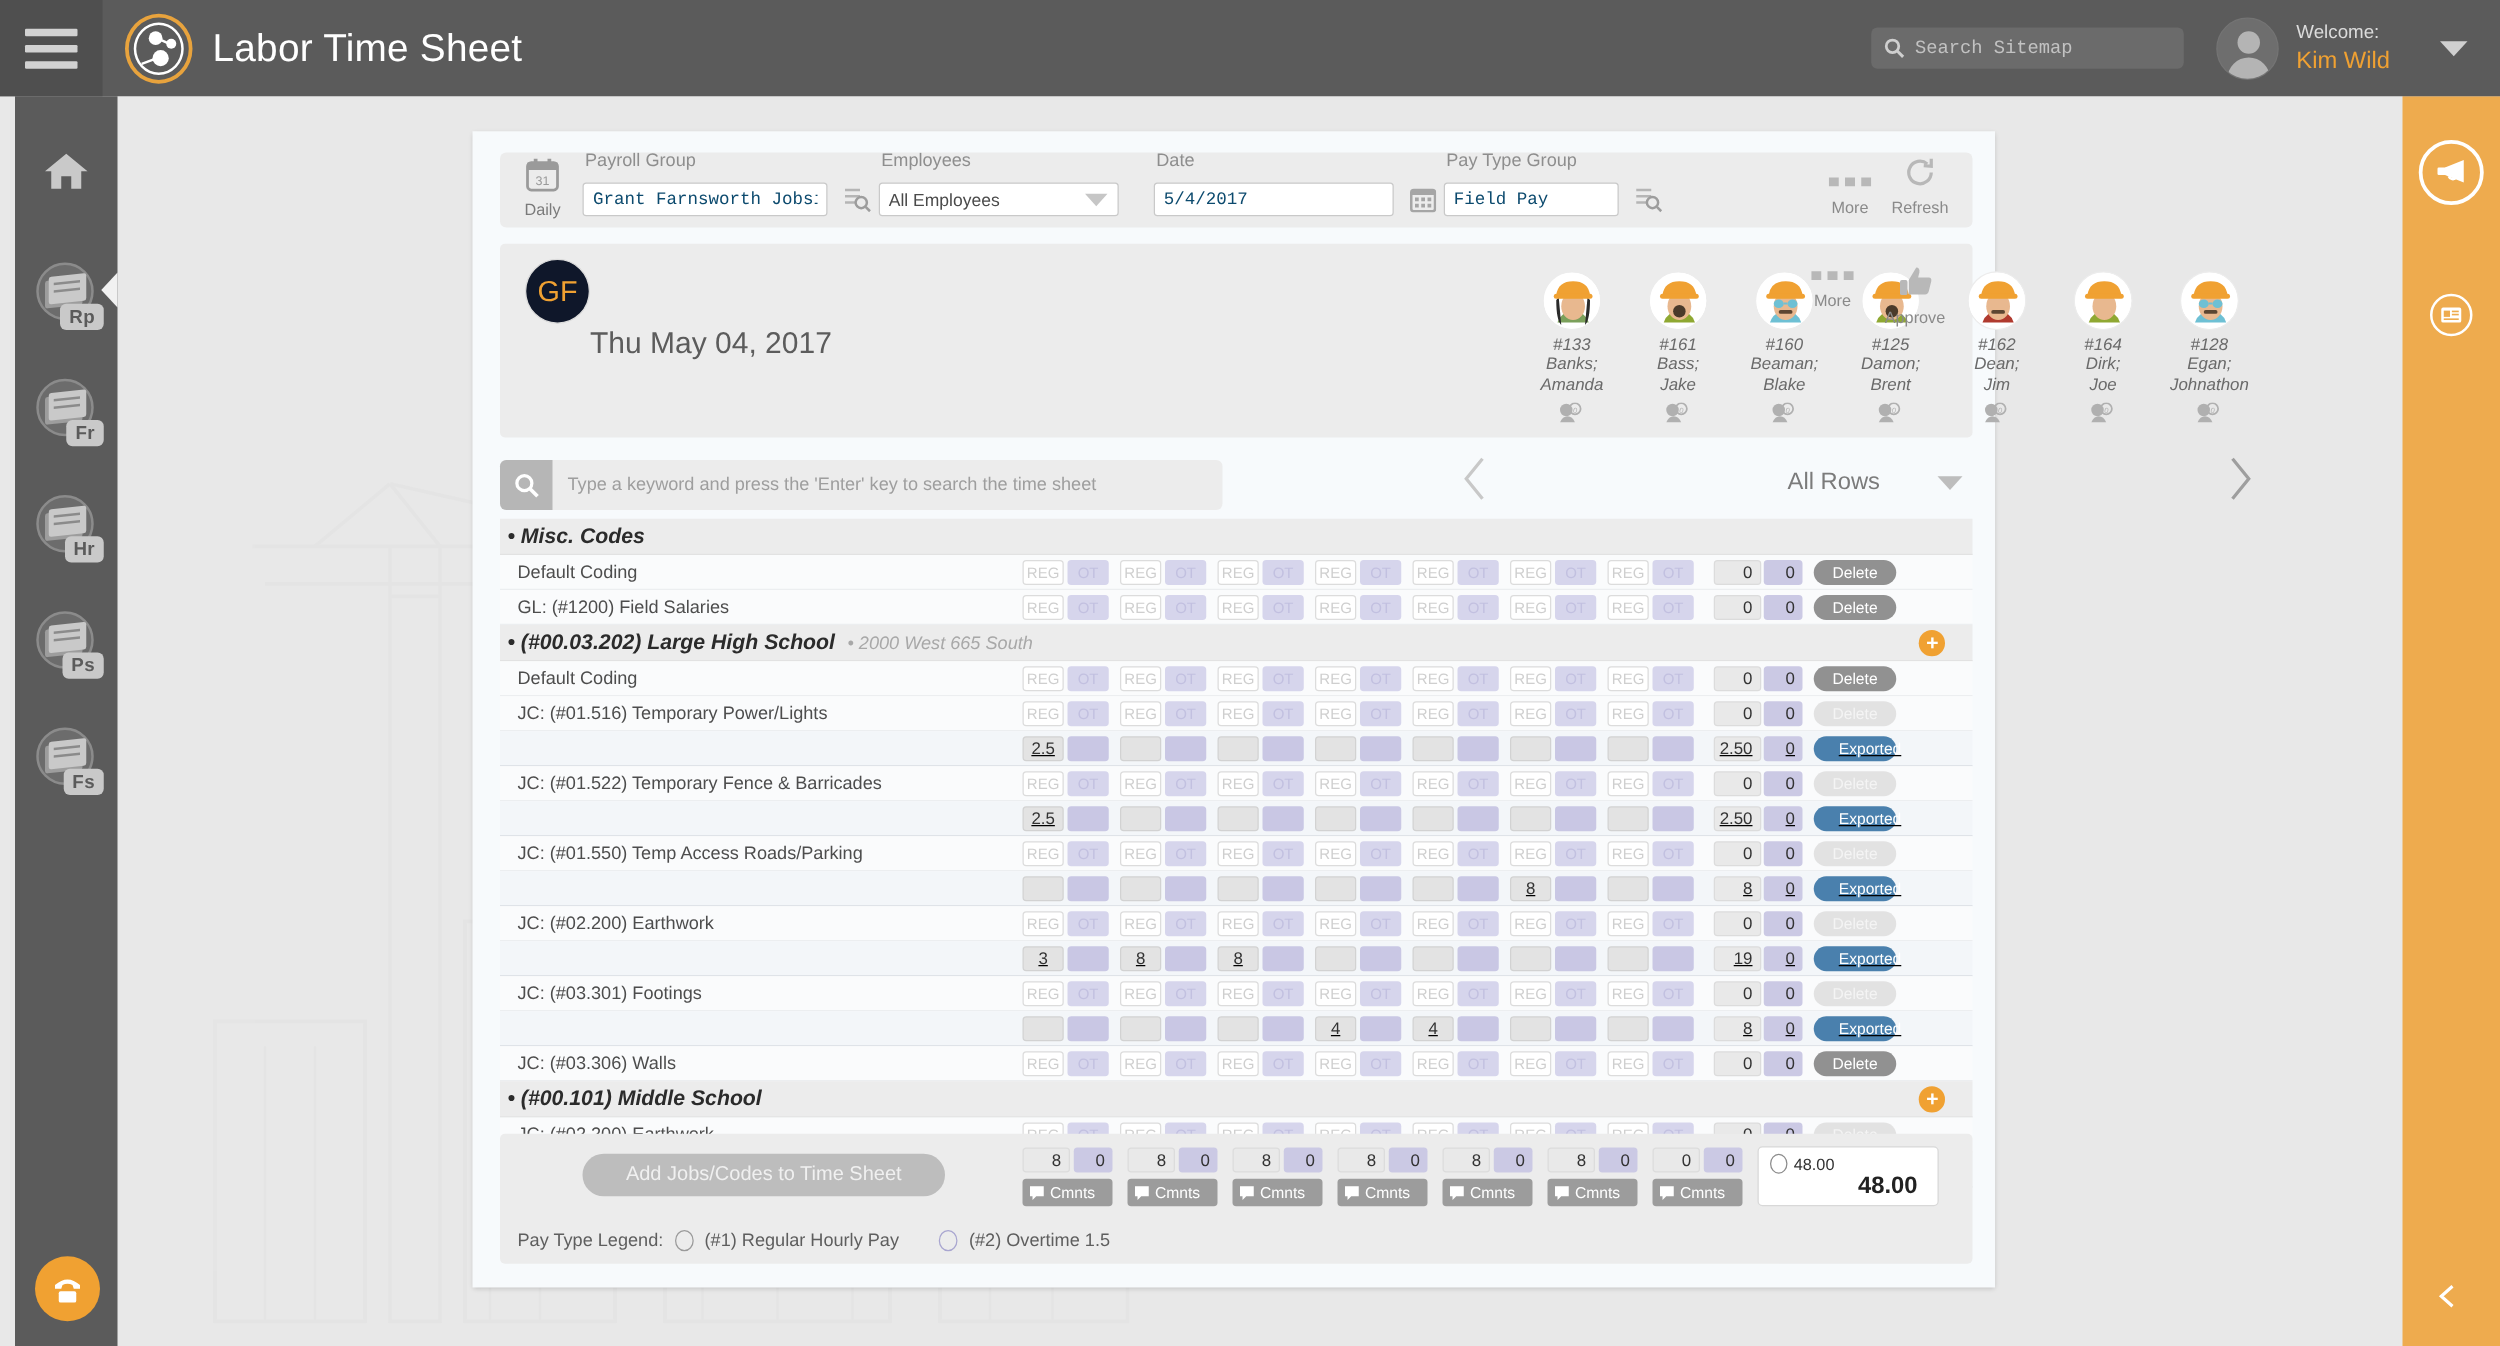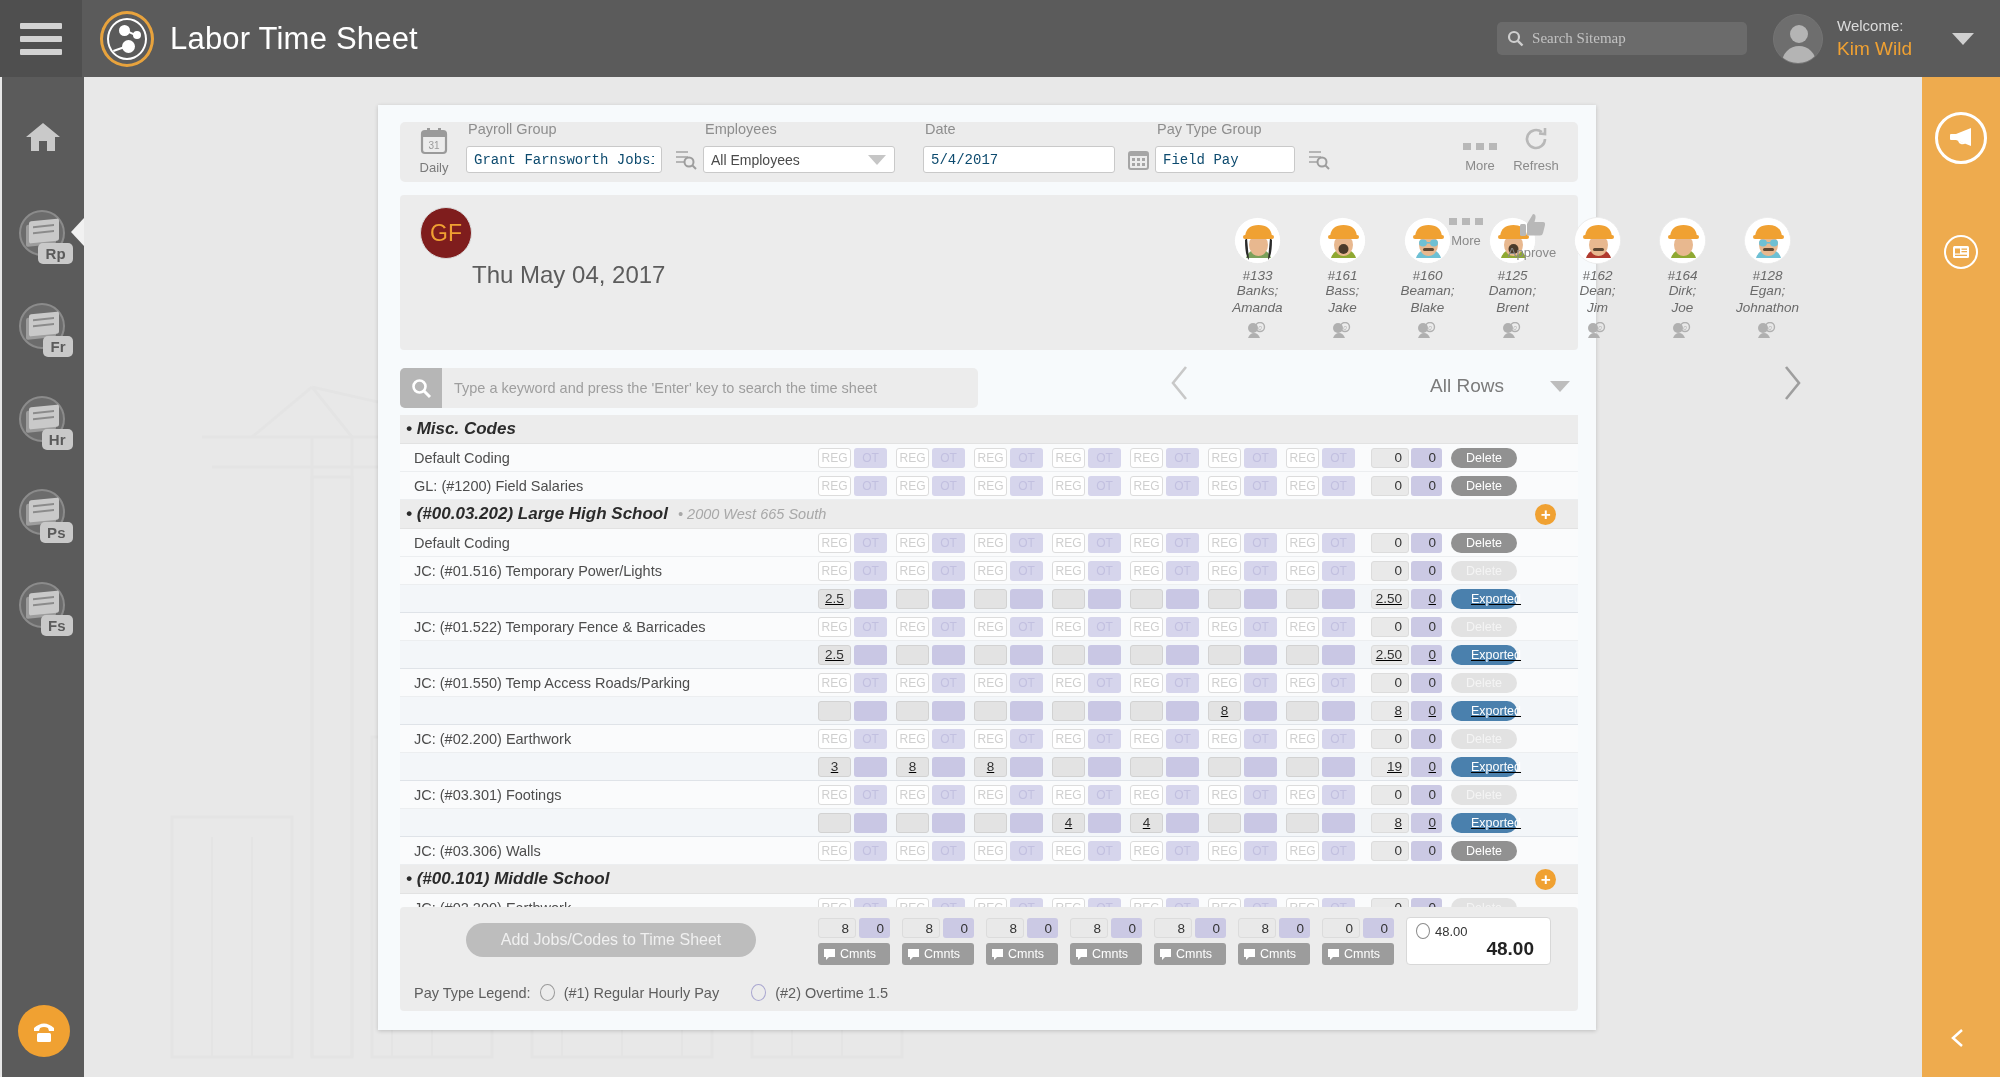"Search Sitemap" #search-sitemap input { font-family: Liberation Serif, serif -> Liberation Mono, monospace }
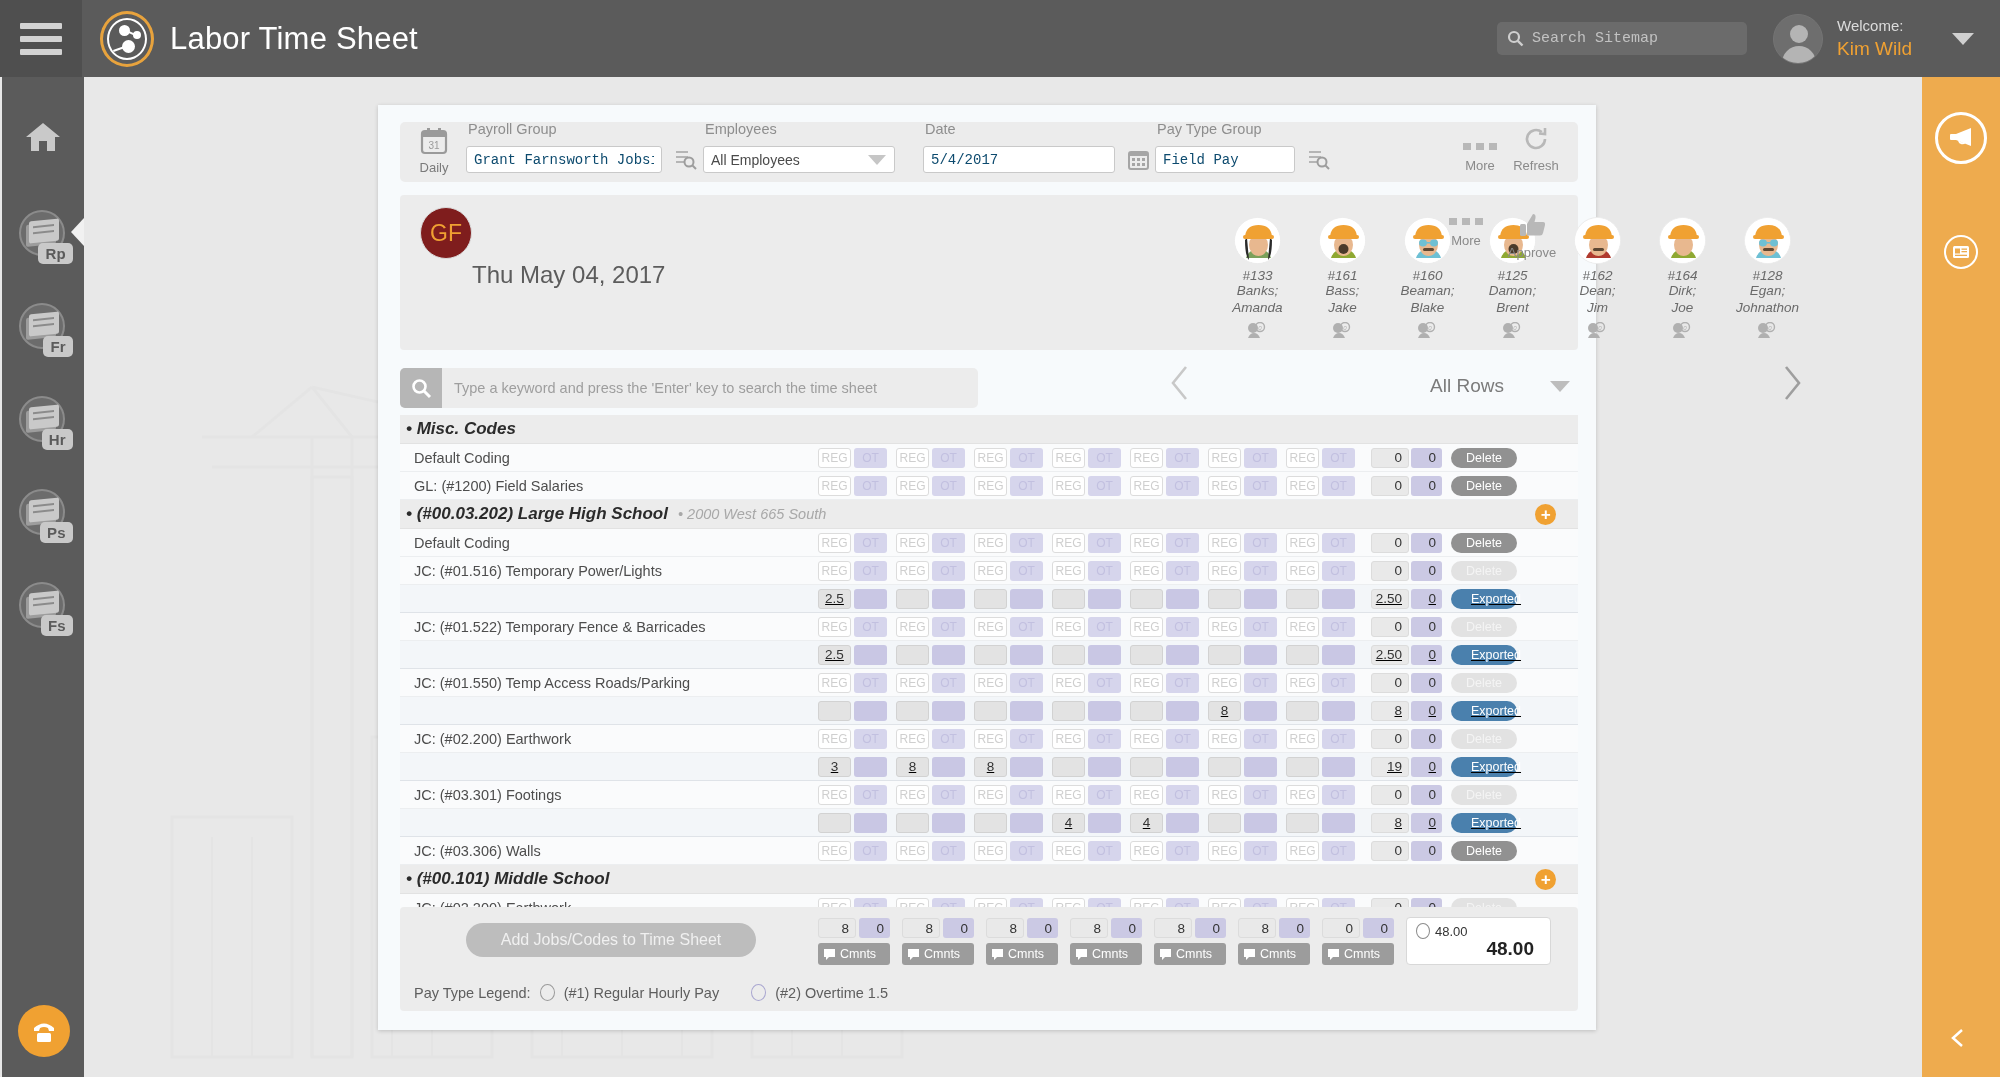"GF" #gf-avatar { background: #7f1d1d -> #0f172a }
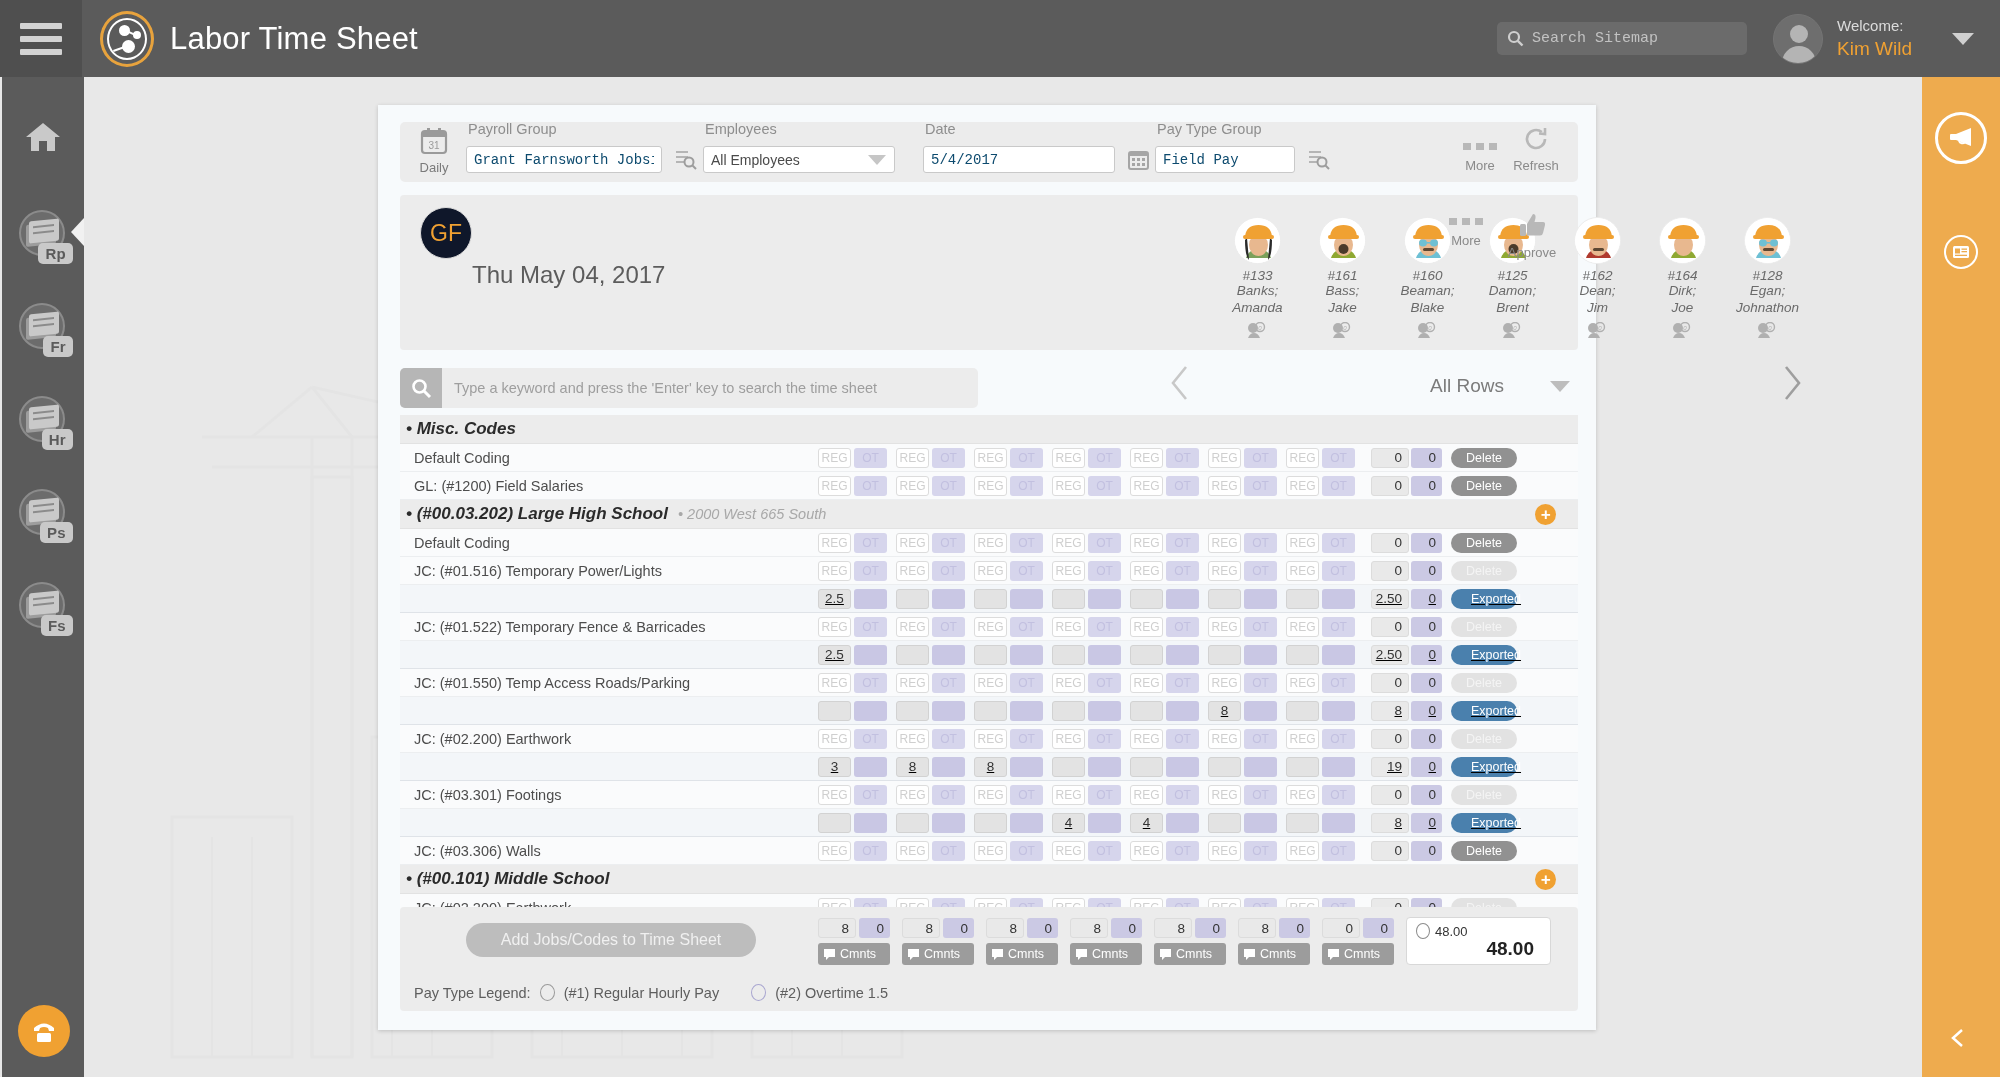"Rp" #leftrail { left: 2px -> 12px }
